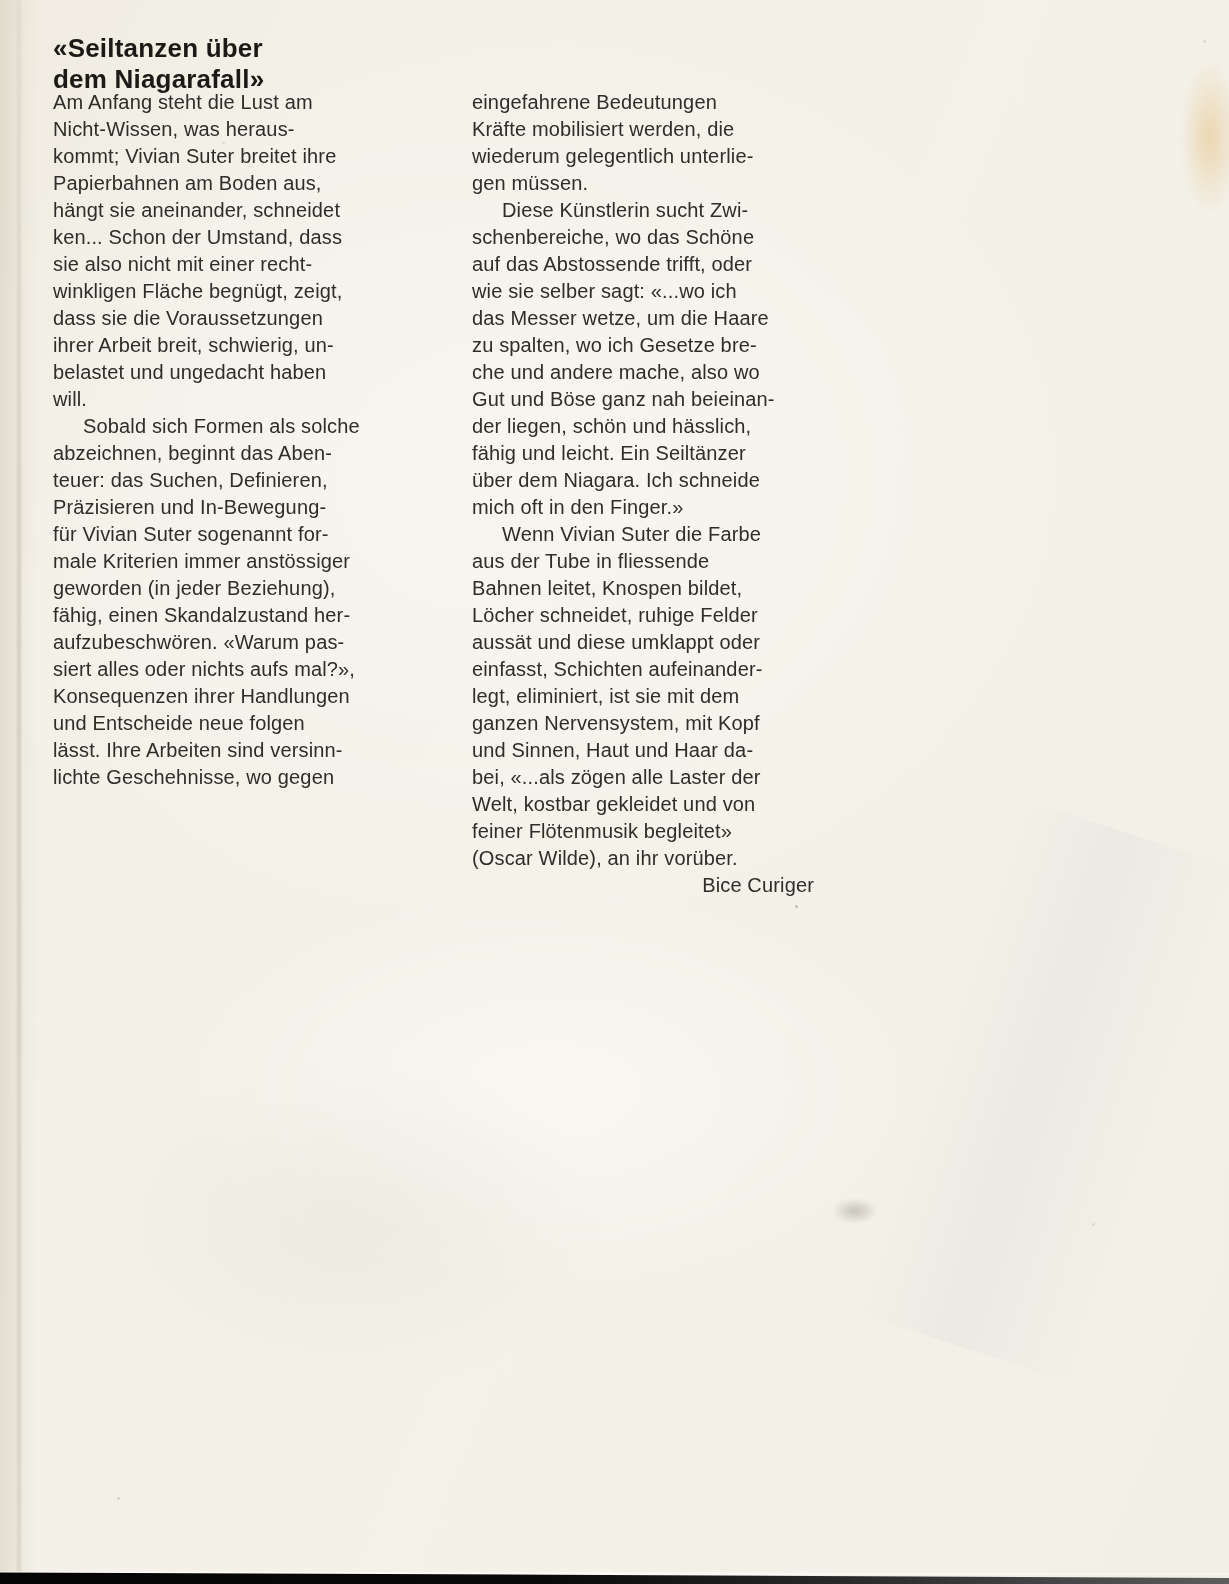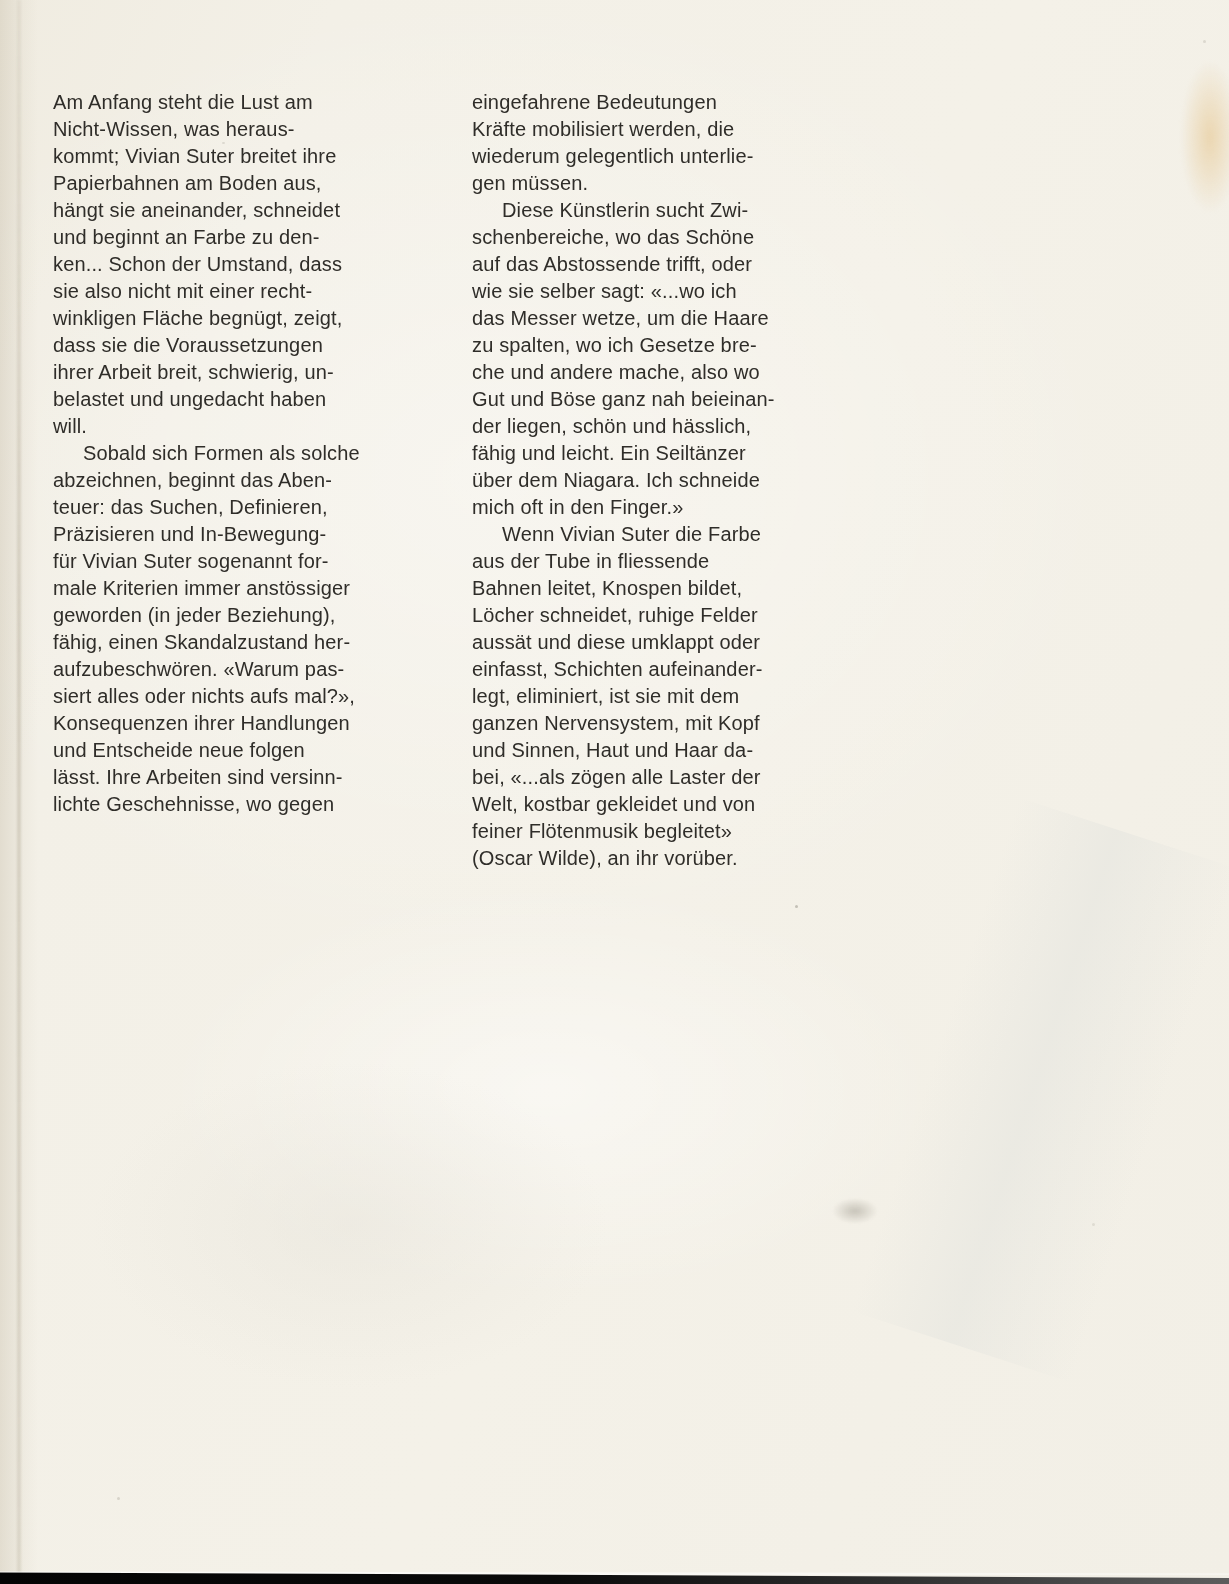"«Seiltanzen über" div.title { html: none -> <div> <div>«Seiltanzen über</div> <div>dem Niagarafall»</div> </div> }
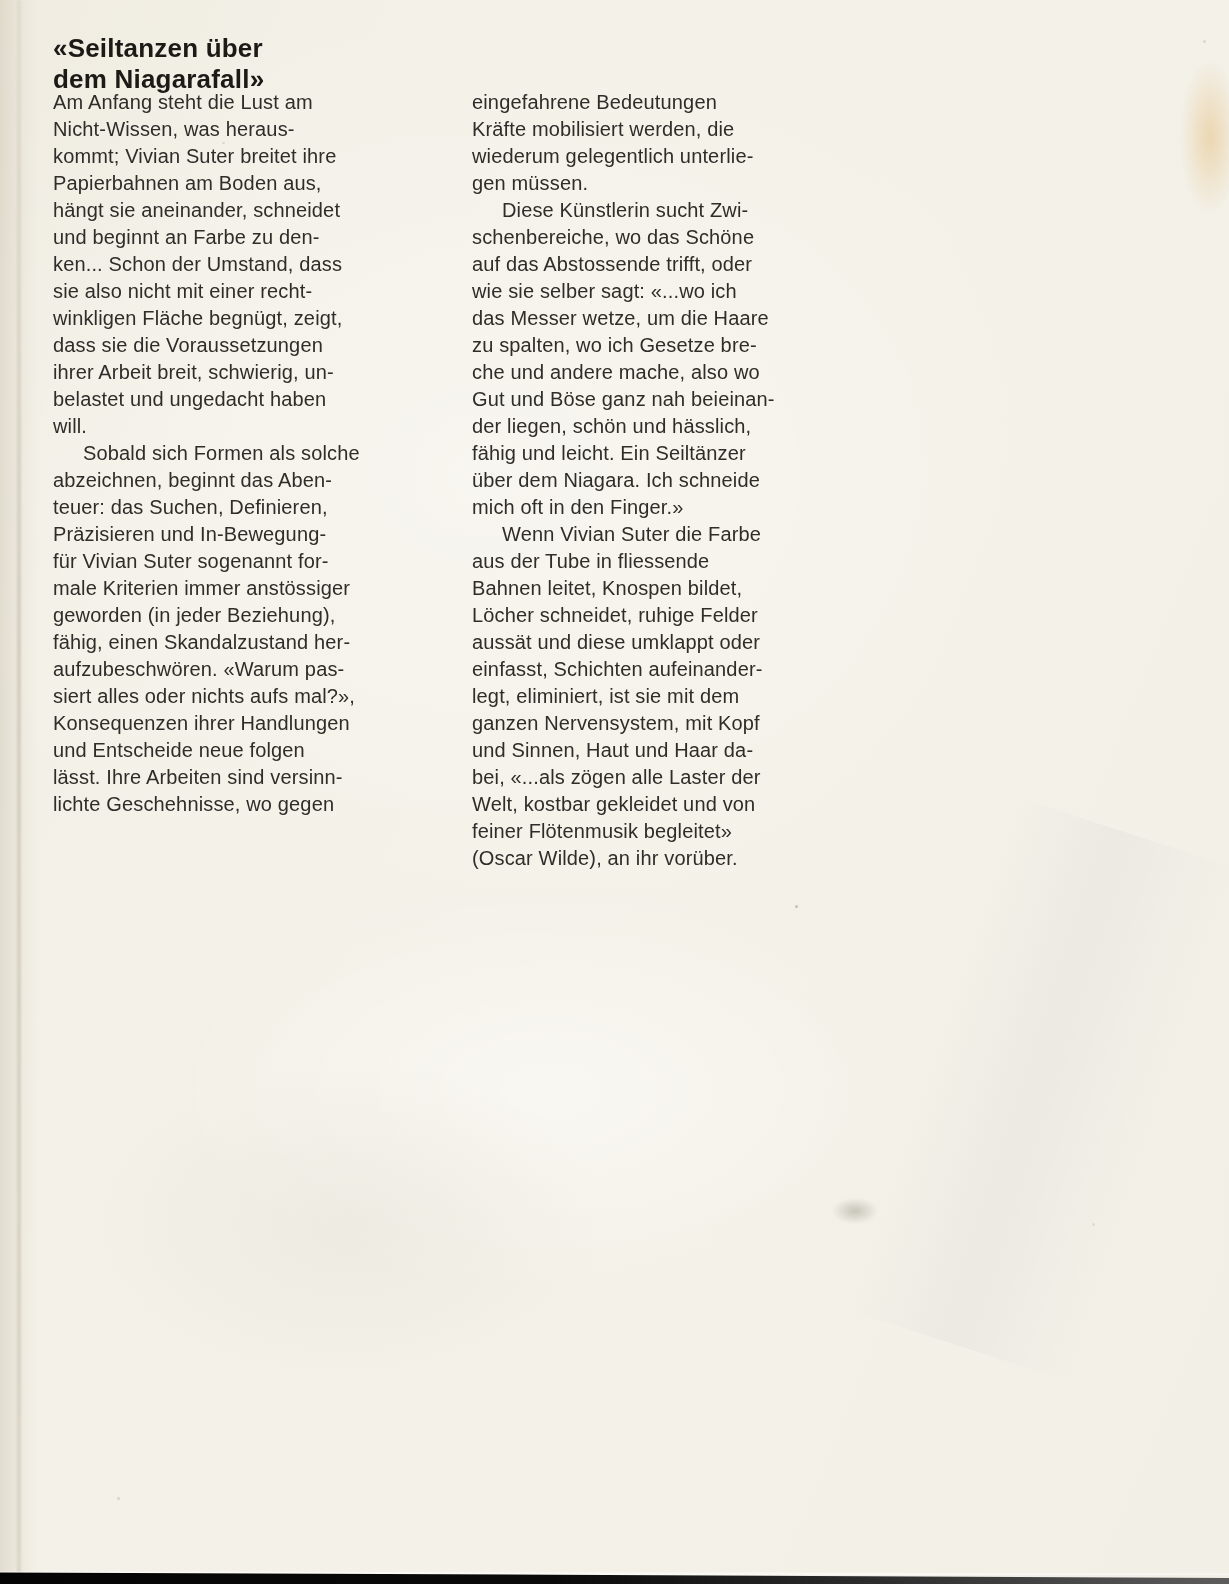"und beginnt an Farbe zu" div.line { html: <div>und beginnt an Farbe zu den-</div> -> none }
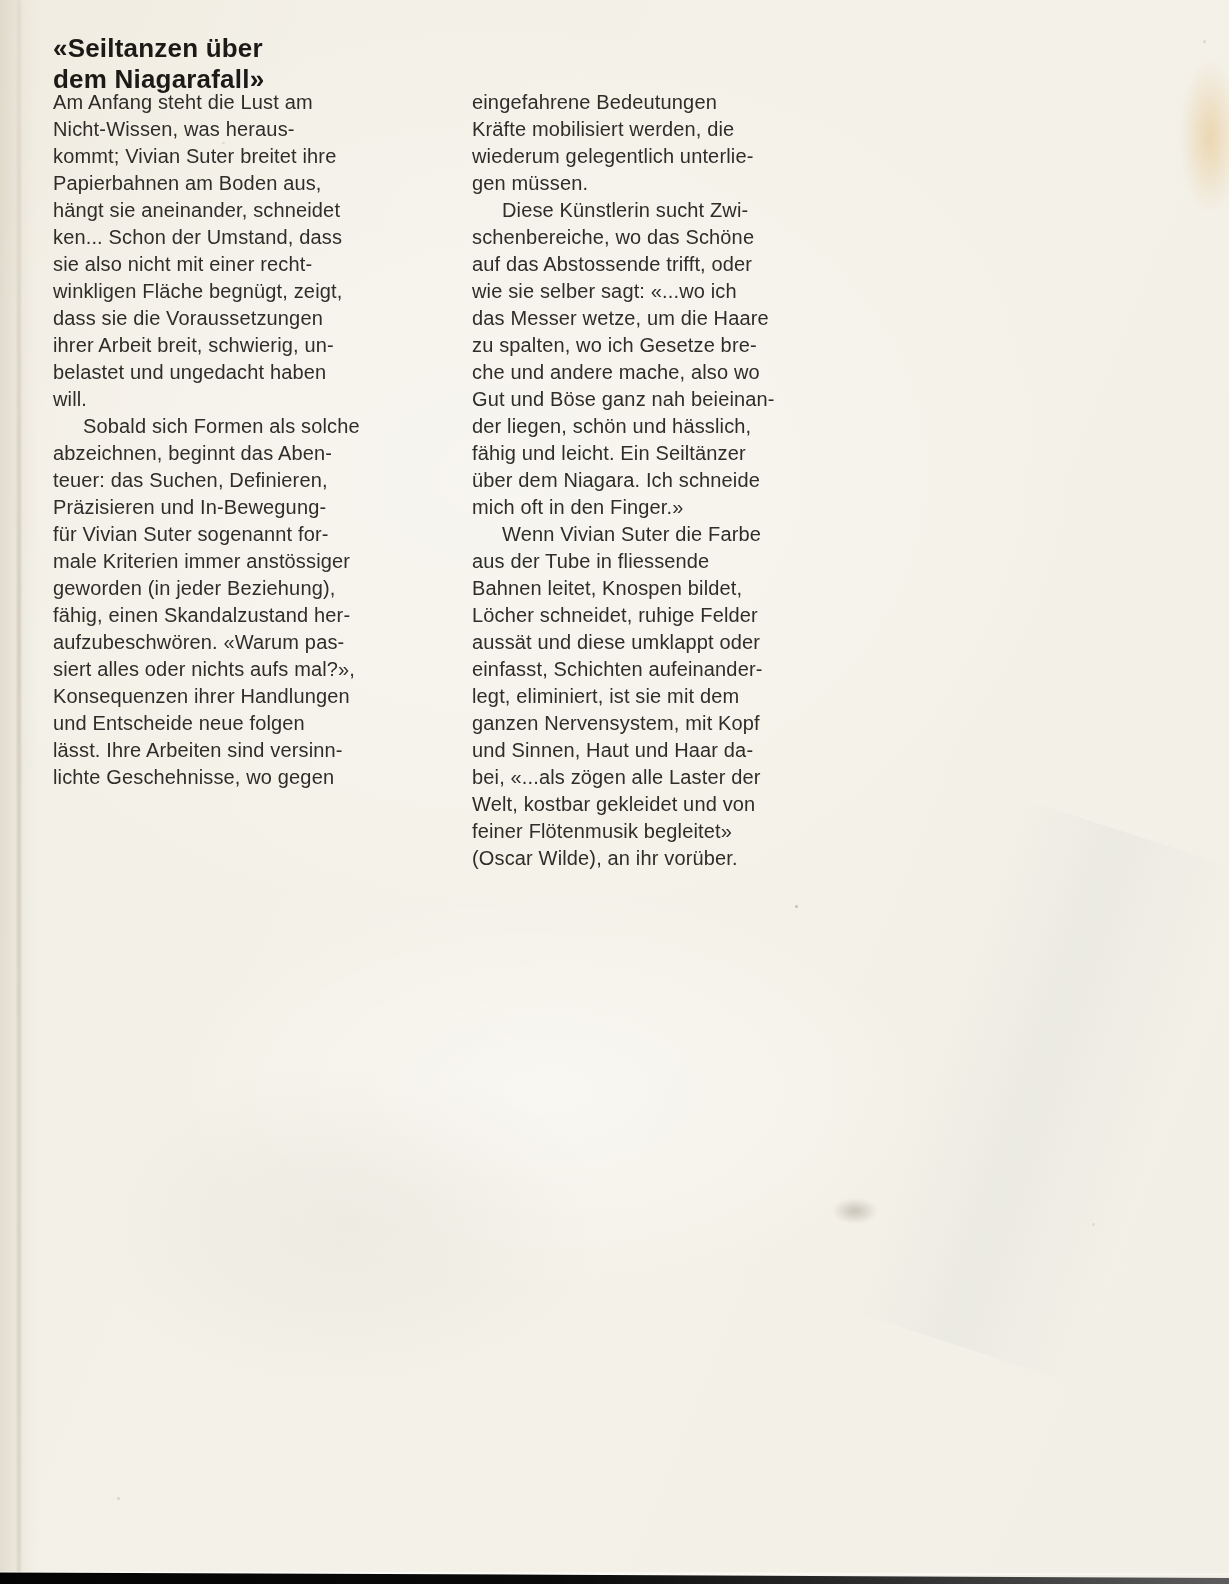"Bice Curiger" div.line { html: none -> <div>Bice Curiger</div> }
